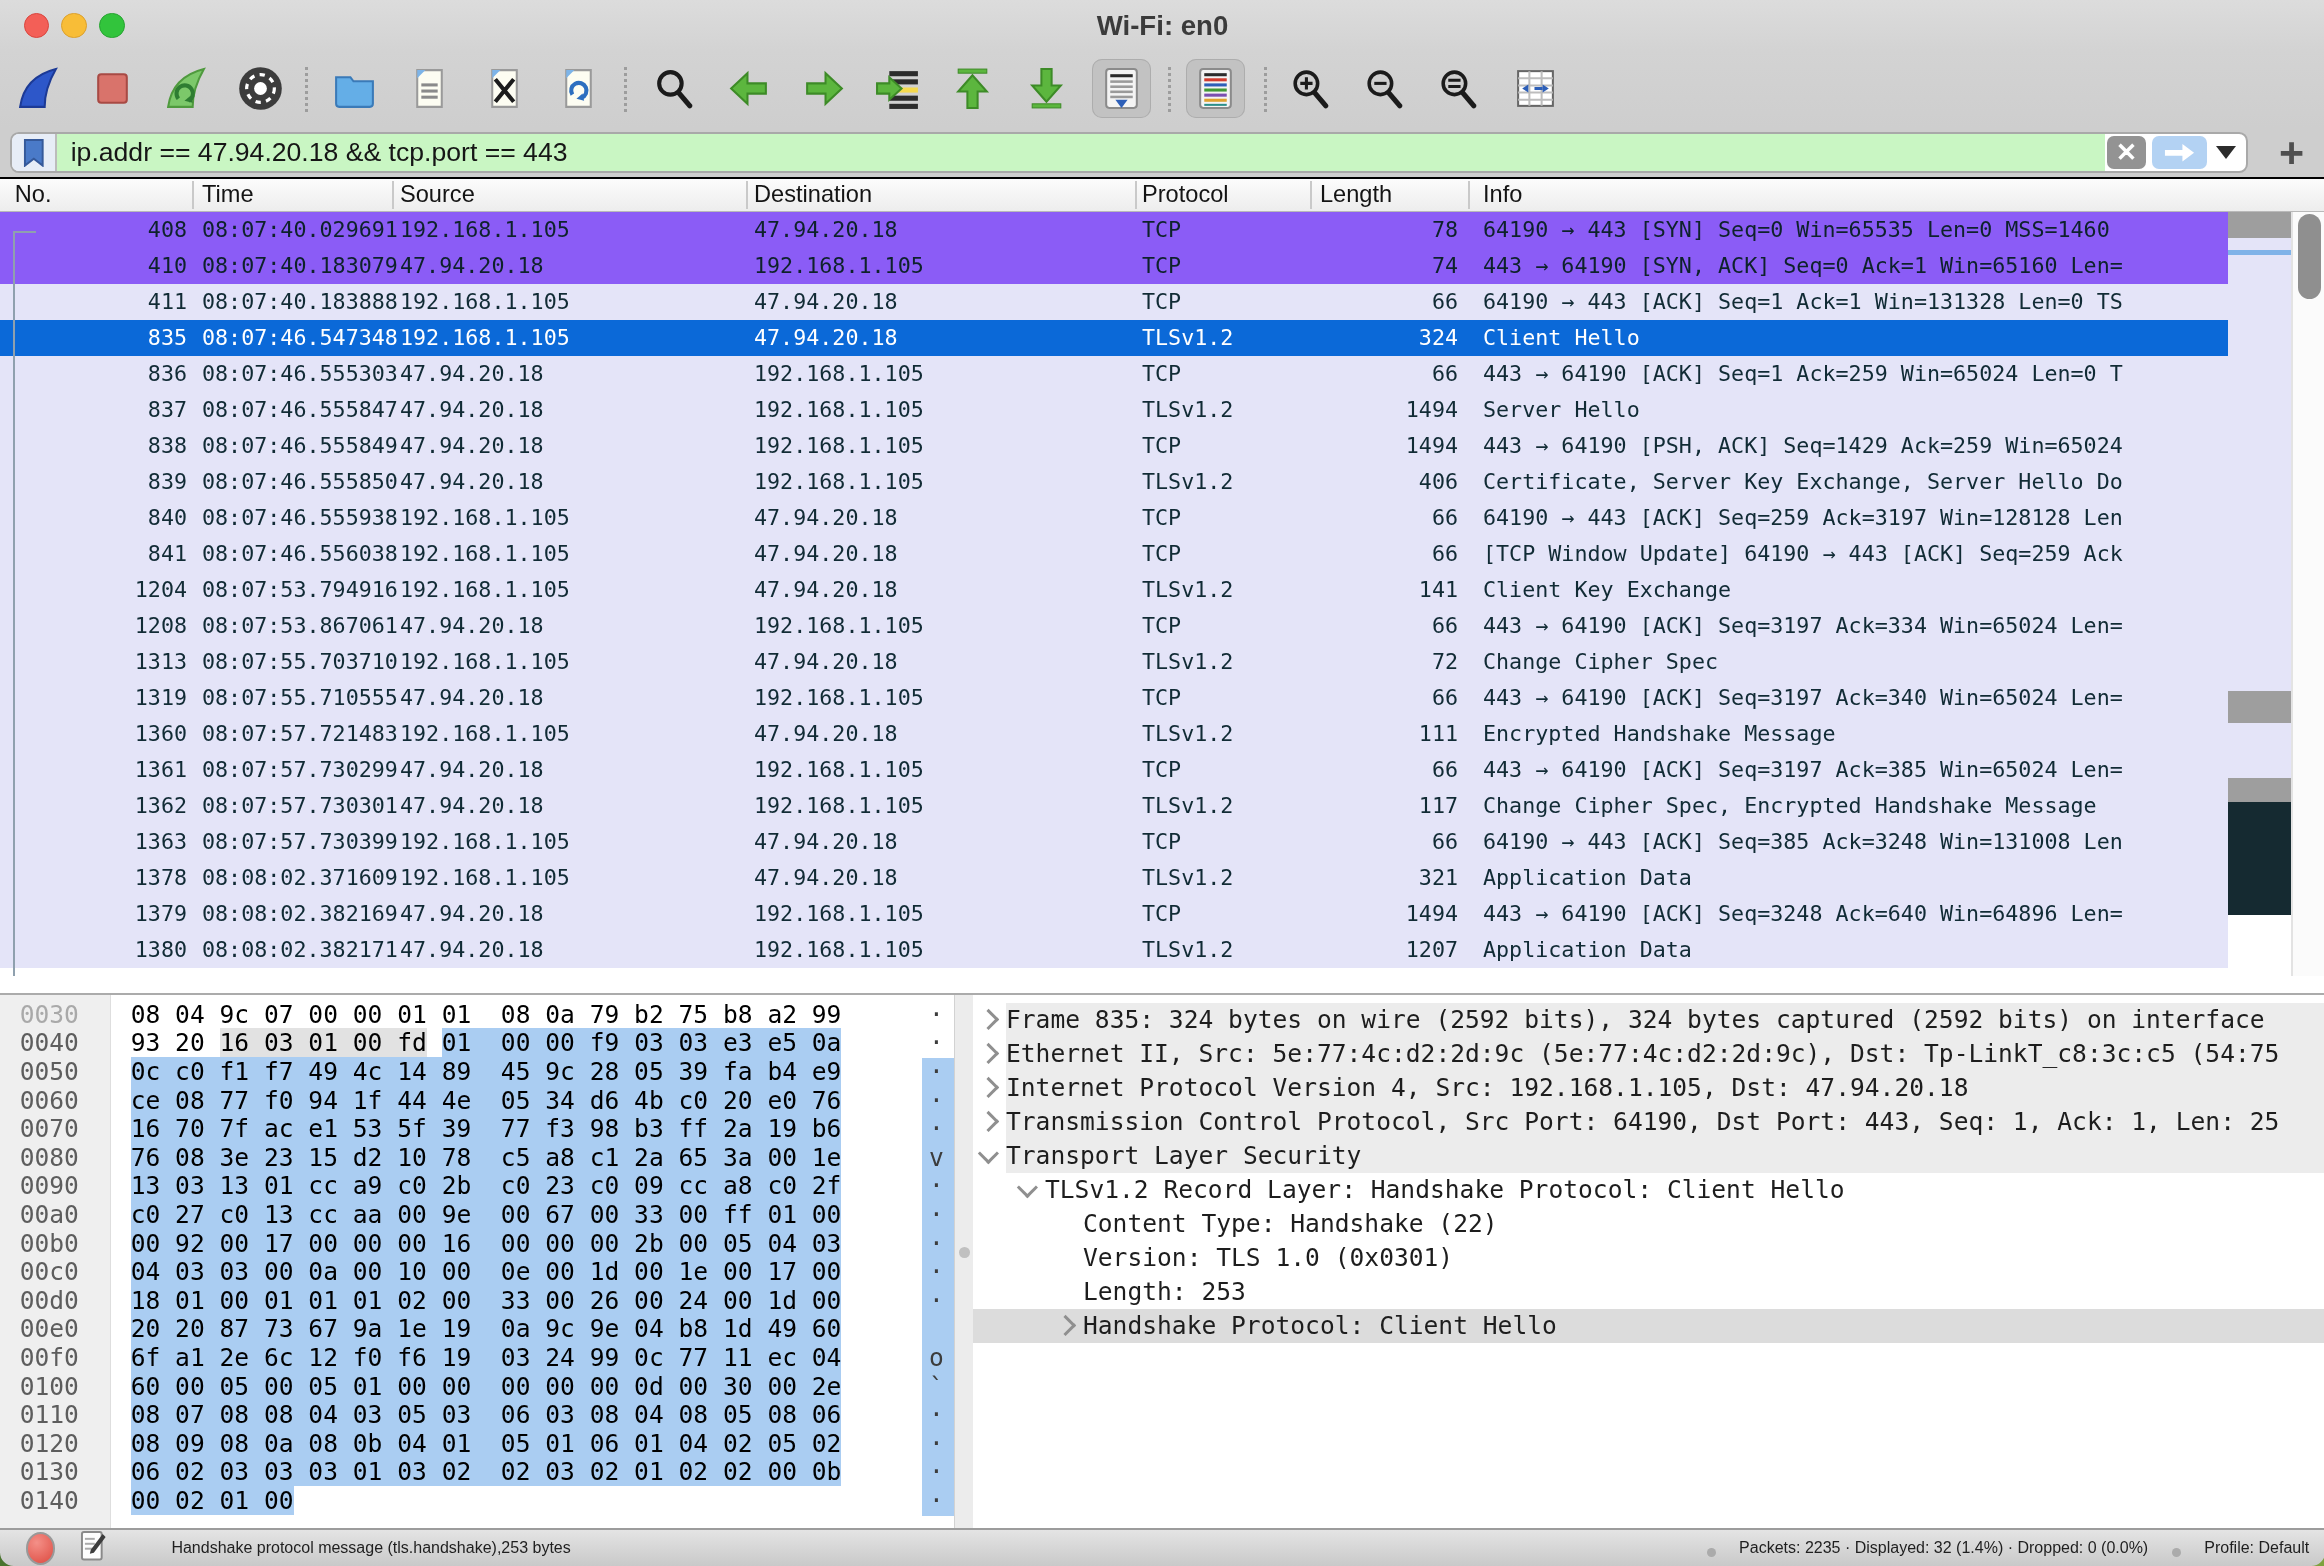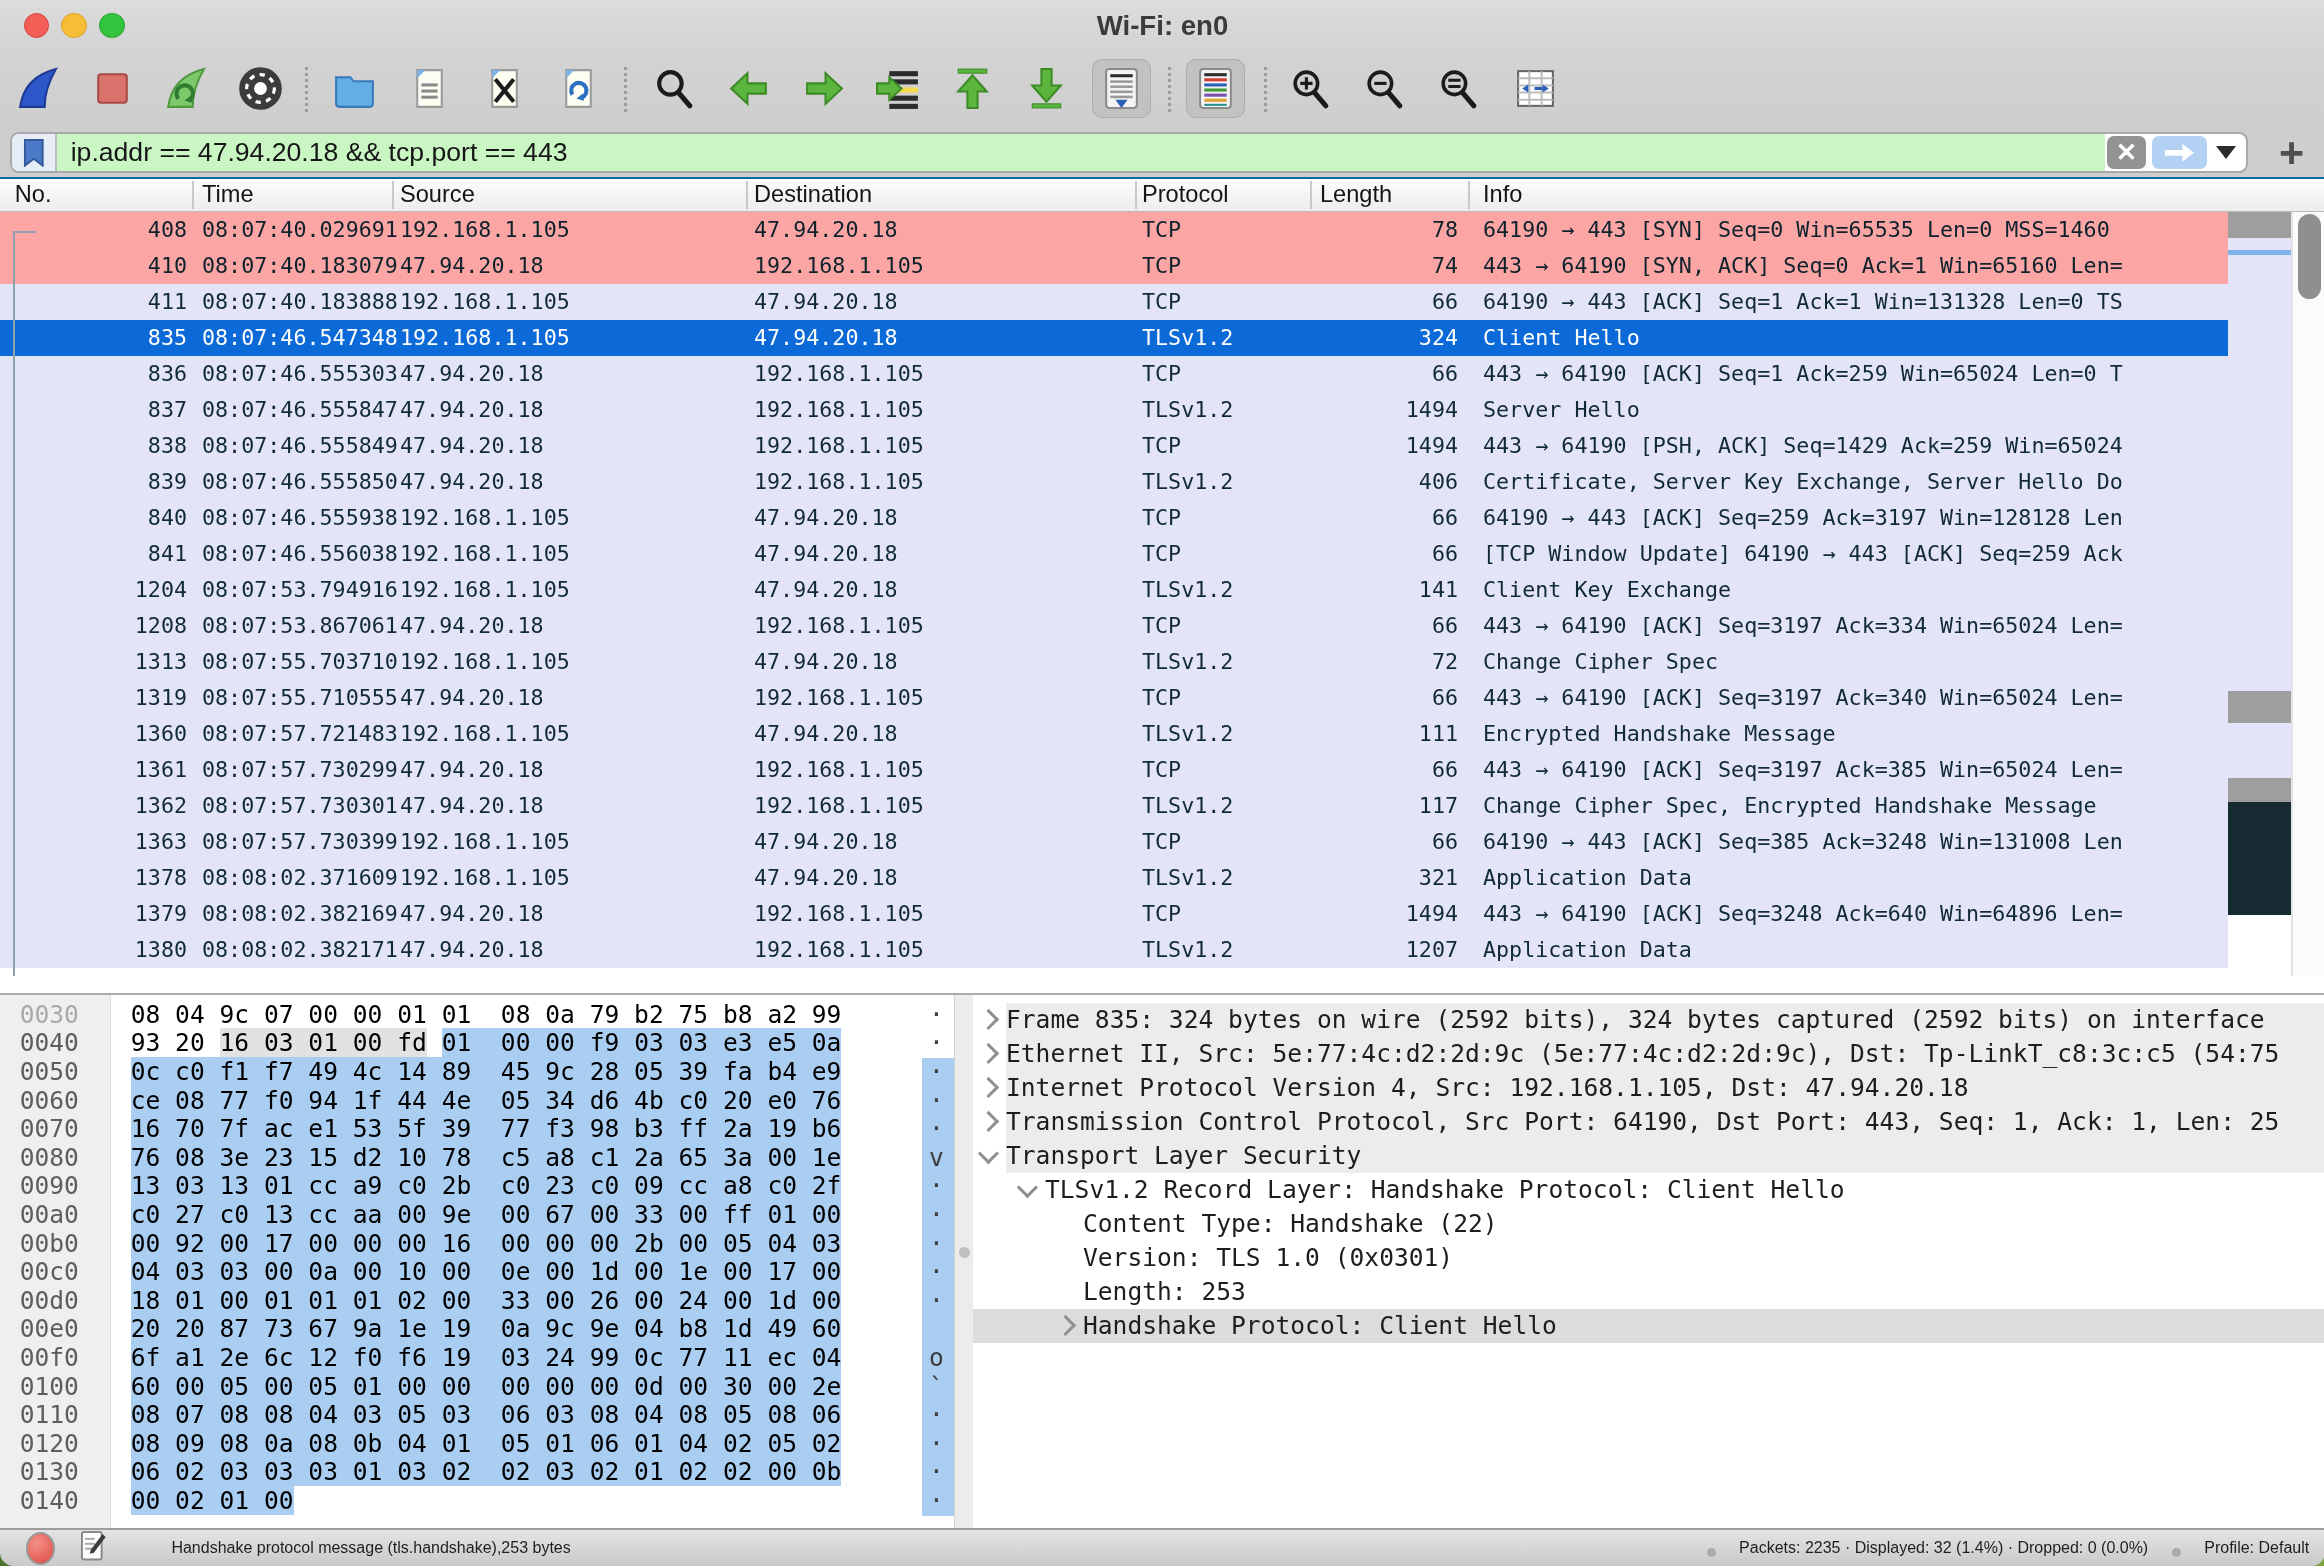"ip.addr == 47.94.20.18 && tcp.port" .filterrow { border-bottom: 2px solid #0369a1 -> 2px solid #000000 }
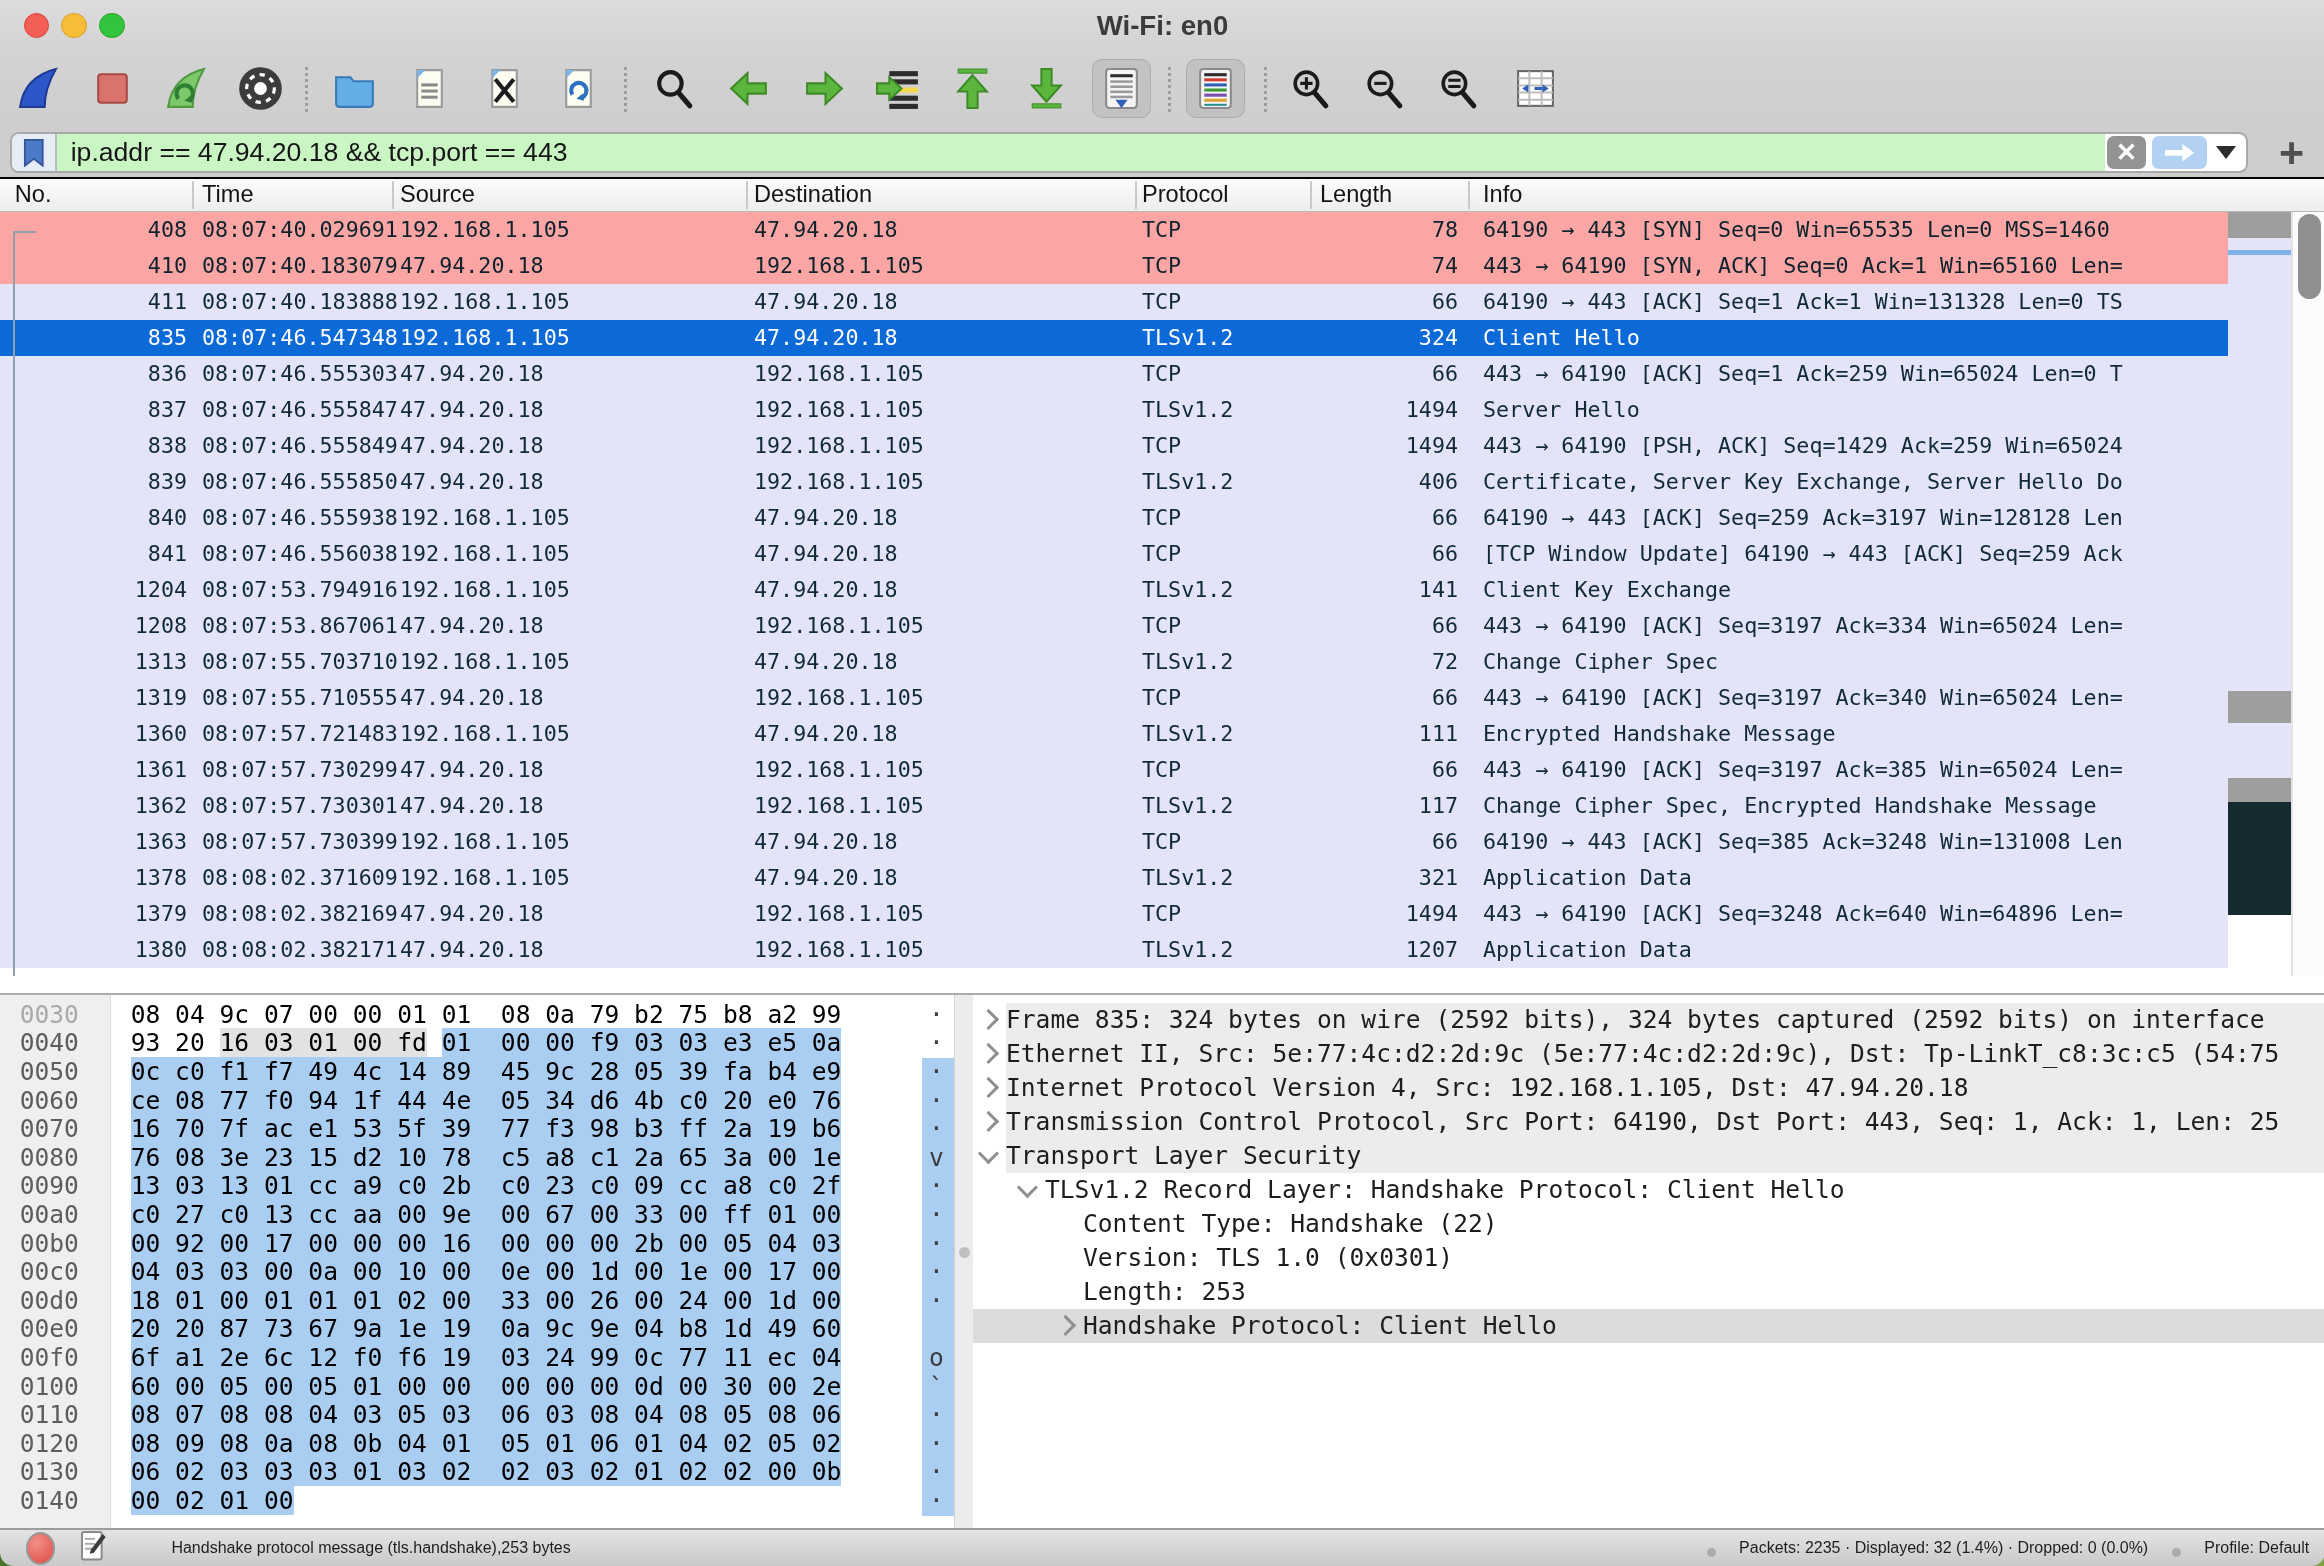"408" .prow.gray { background: #fca5a5 -> #8b5cf6 }
